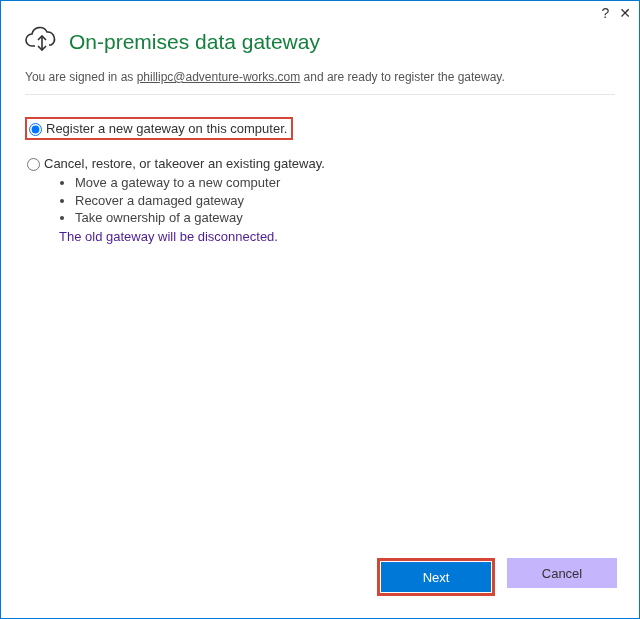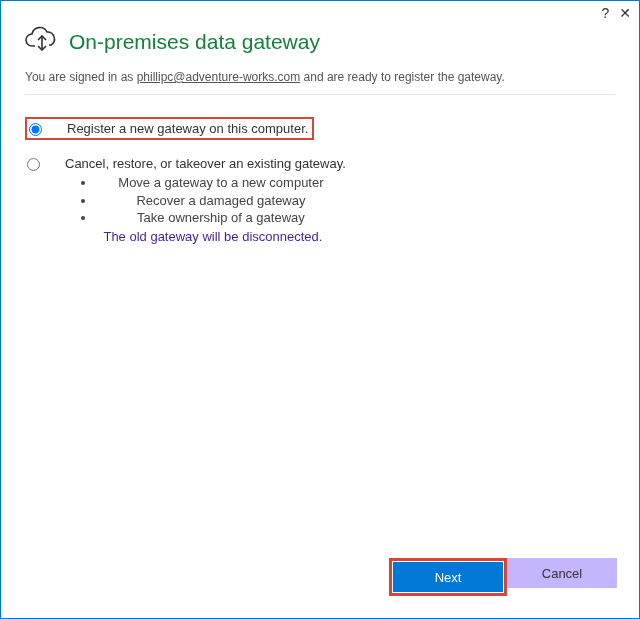"Register a new gateway on" .option { gap: 25px -> 4px }
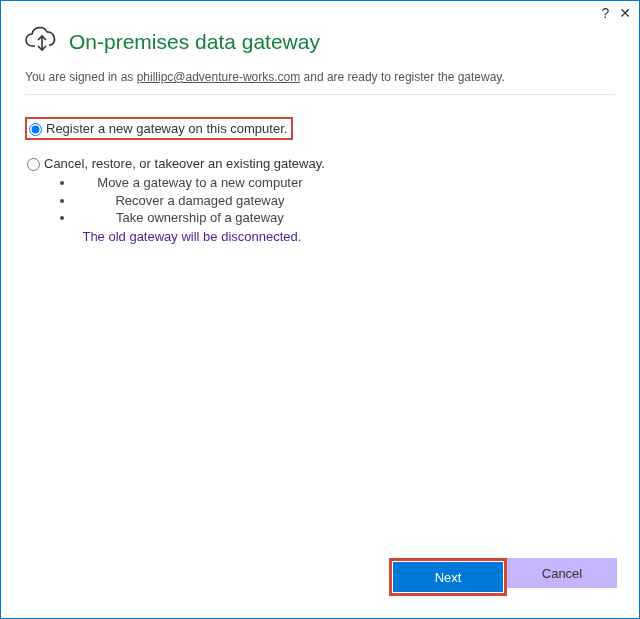"Move a gateway to a" div.bullets { text-align: center -> none }
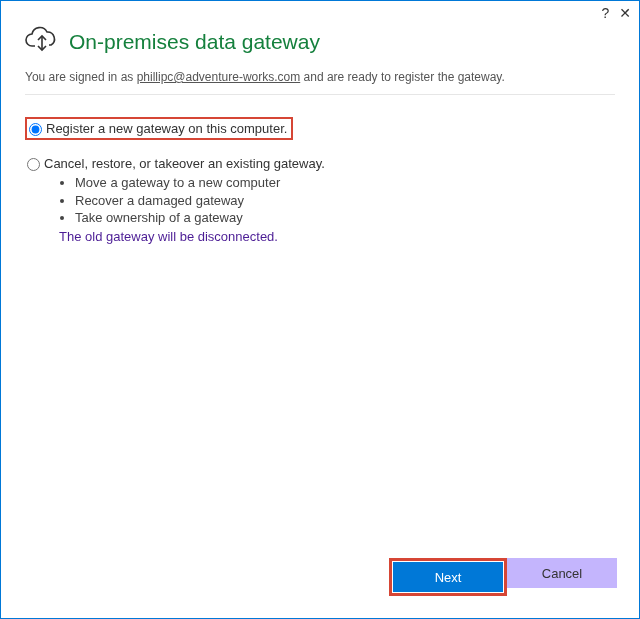"Next" .footer { gap: 0 -> 12px }
